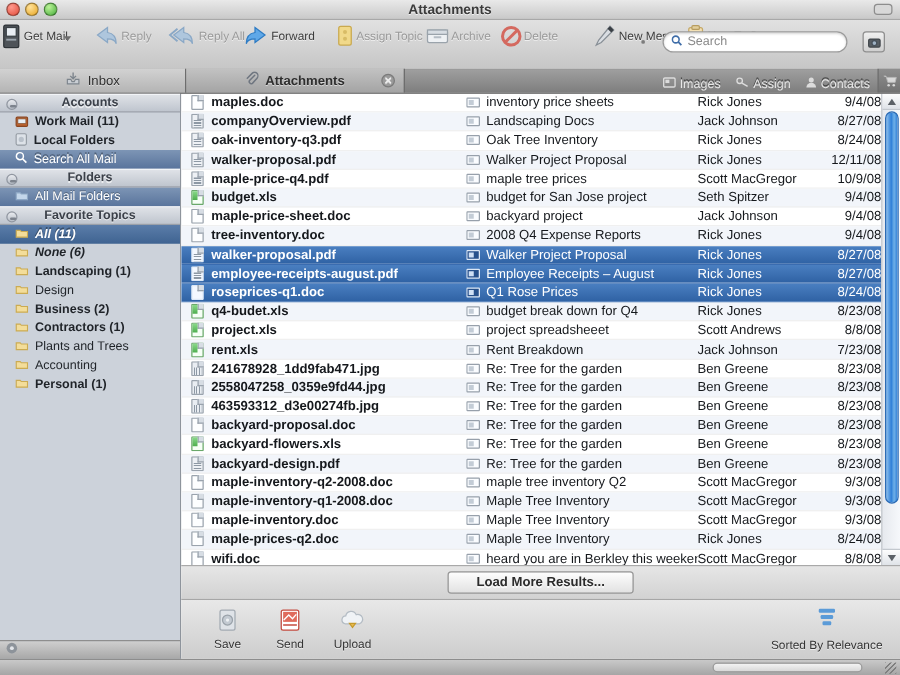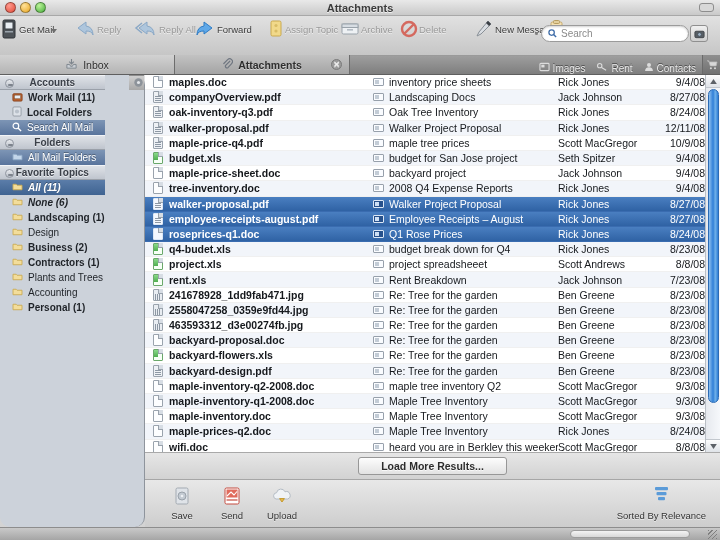"Search" .searchwrap { gap: 1px -> 12px }
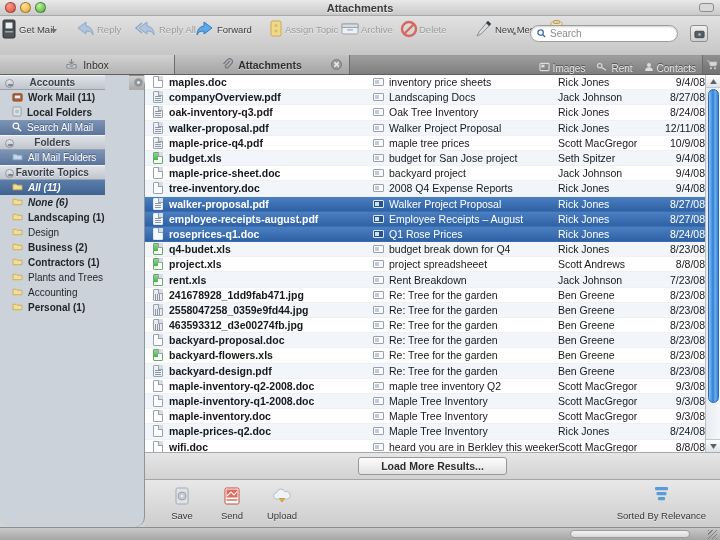"Inbox" .tab.inbox { width: 175px -> 149px }
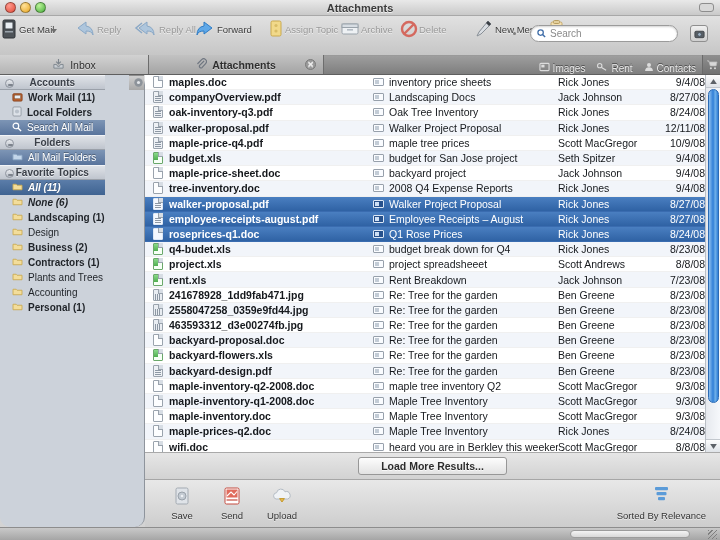"Rent" span { text: Rent -> Assign }
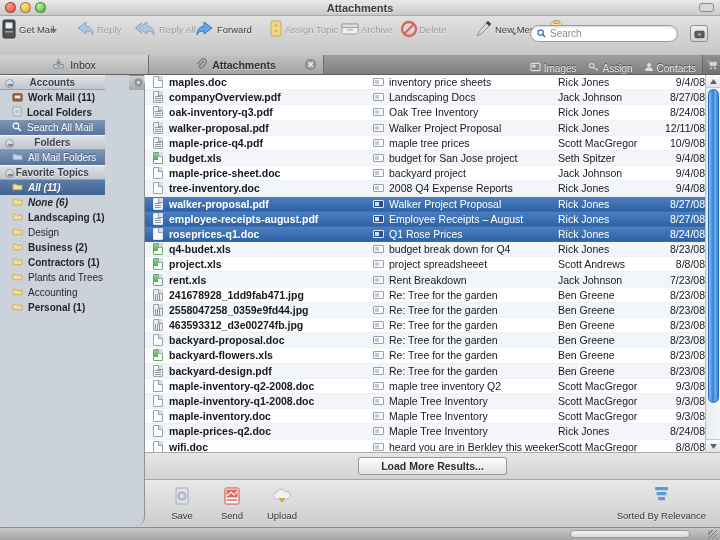"Accounts" .sidebar { border-radius: 10px -> none; flex-direction: row -> column }
